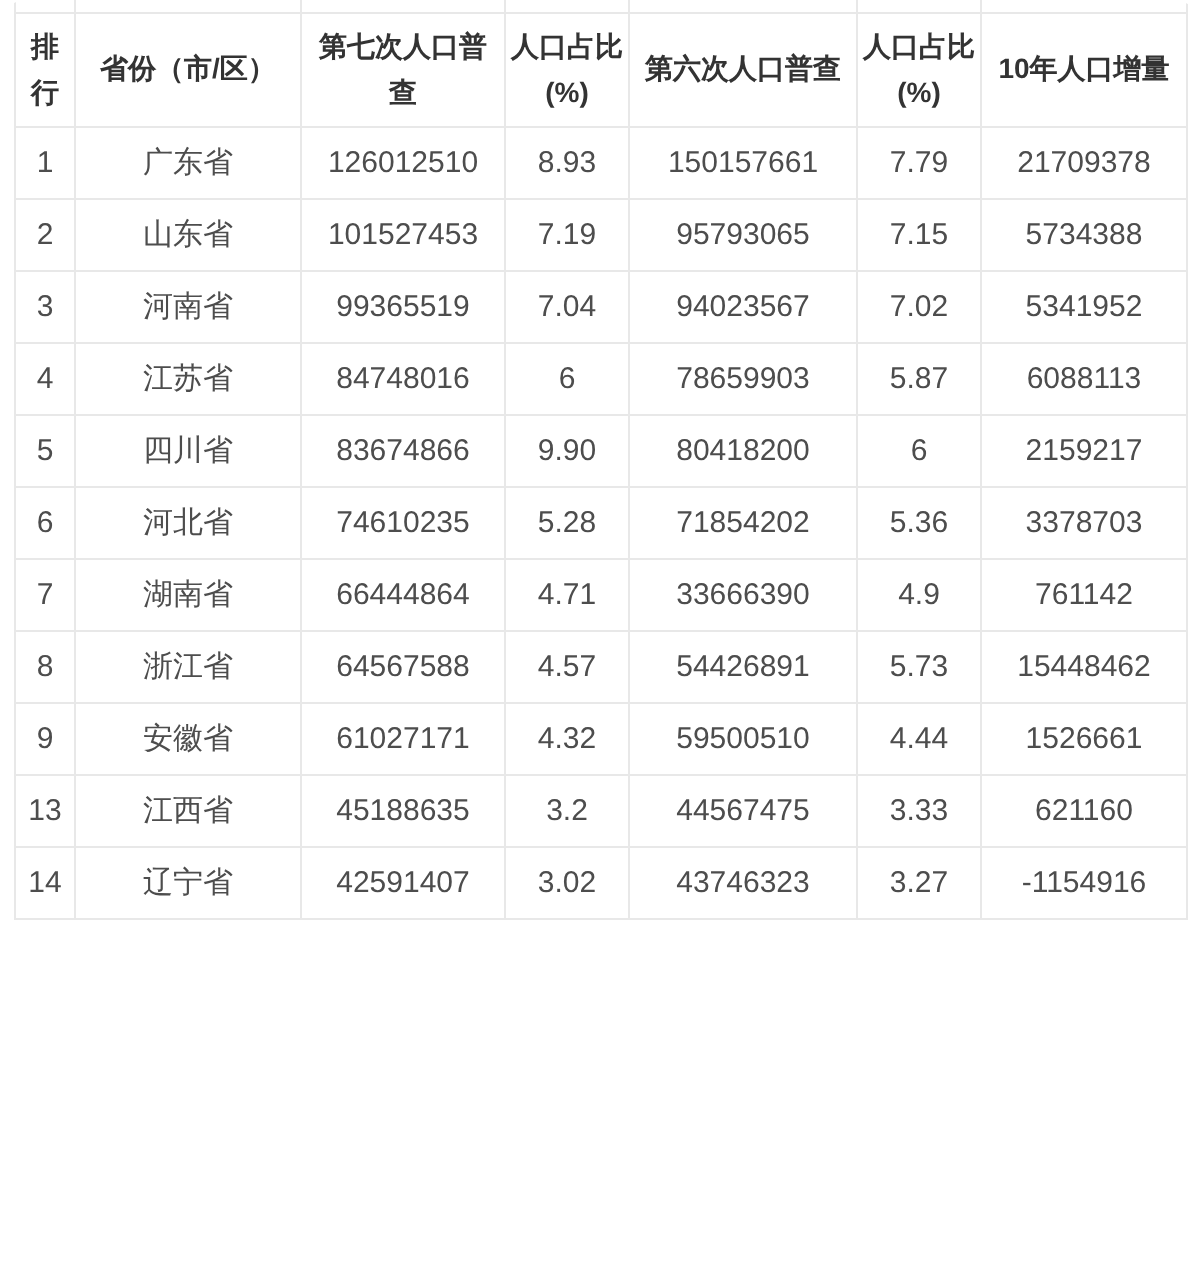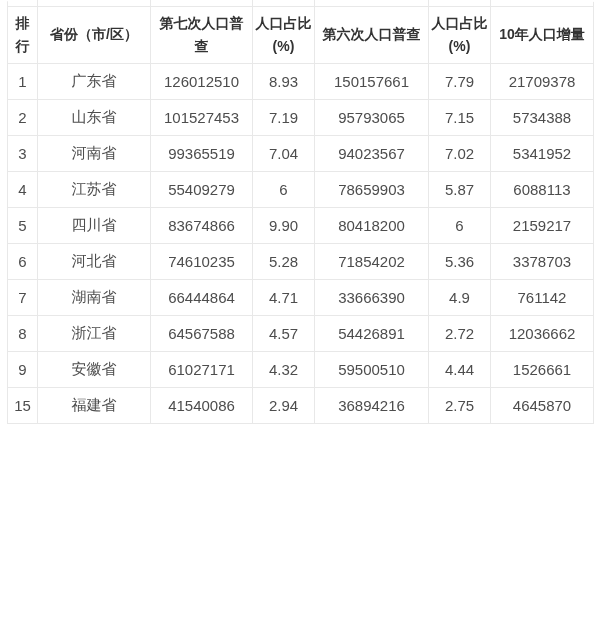"55409279" td { text: 55409279 -> 84748016 }
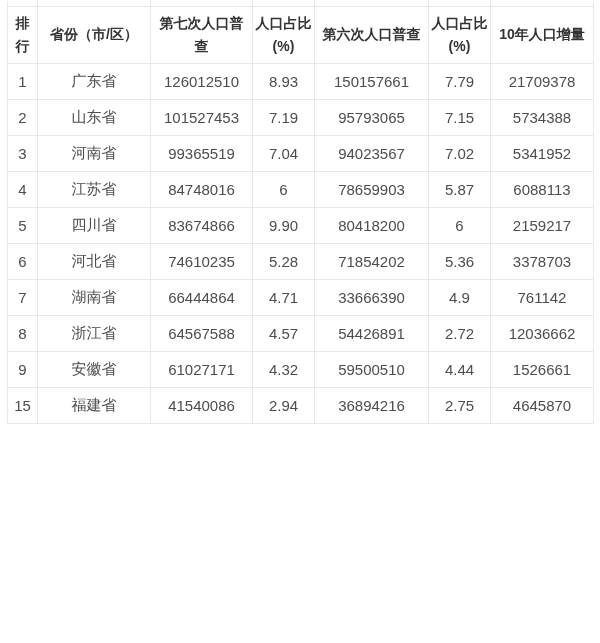"2.72" td { text: 2.72 -> 5.73 }
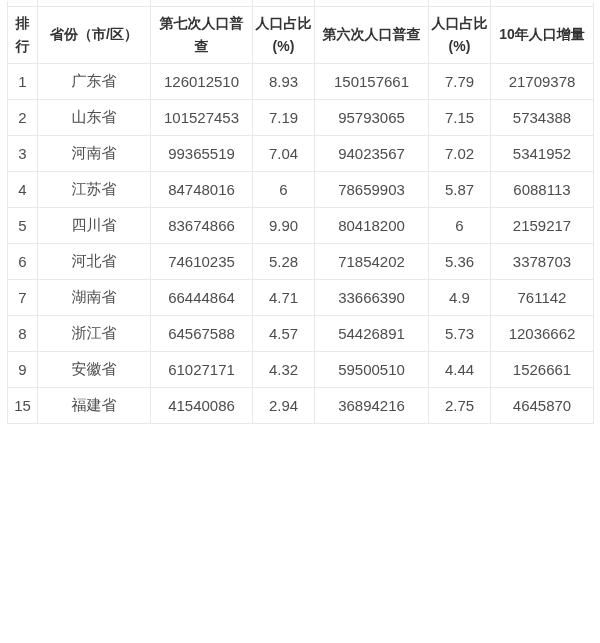"12036662" td { text: 12036662 -> 15448462 }
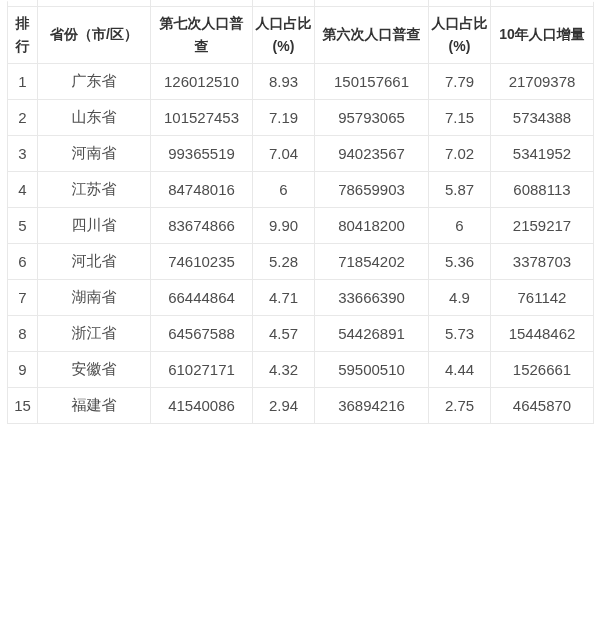"13" tr { html: none -> <tr> <td>13</td> <td>江西省</td> <td>45188635</td> <td>3.2</td> <td>44567475</td> <td>3.33</td> <td>621160</td> </tr> }
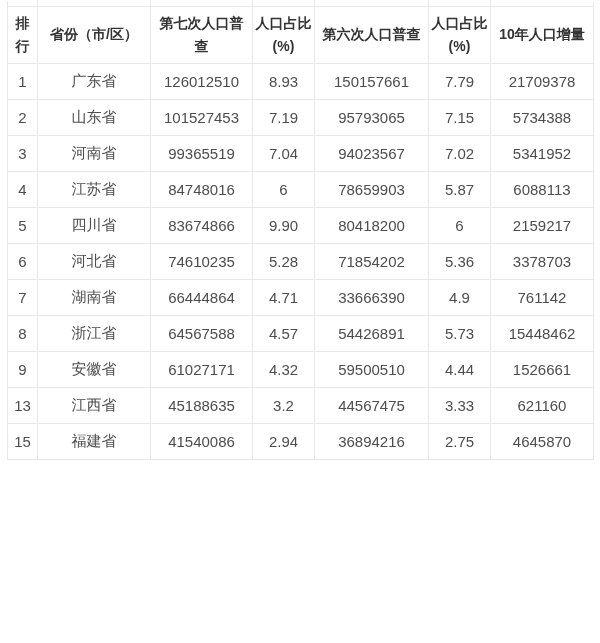"14" tr { html: none -> <tr> <td>14</td> <td>辽宁省</td> <td>42591407</td> <td>3.02</td> <td>43746323</td> <td>3.27</td> <td>-1154916</td> </tr> }
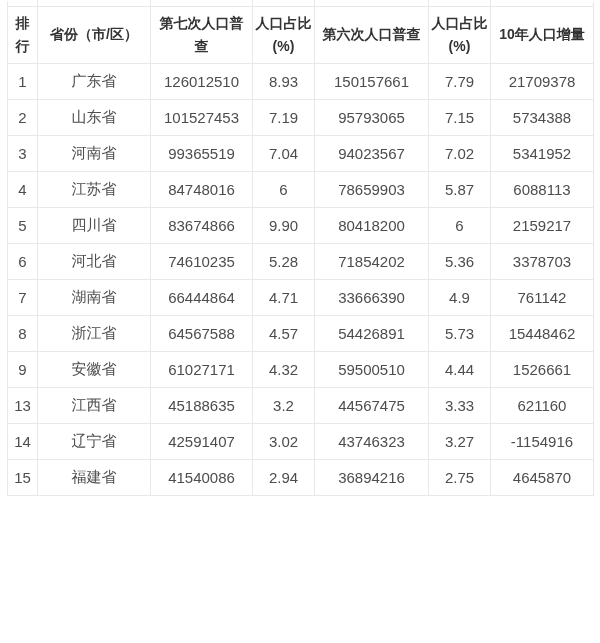"15" tr { html: <tr> <td>15</td> <td>福建省</td> <td>41540086</td> <td>2.94</td> <td>36894216</td> <td>2.75</td> <td>4645870</td> </tr> -> none }
